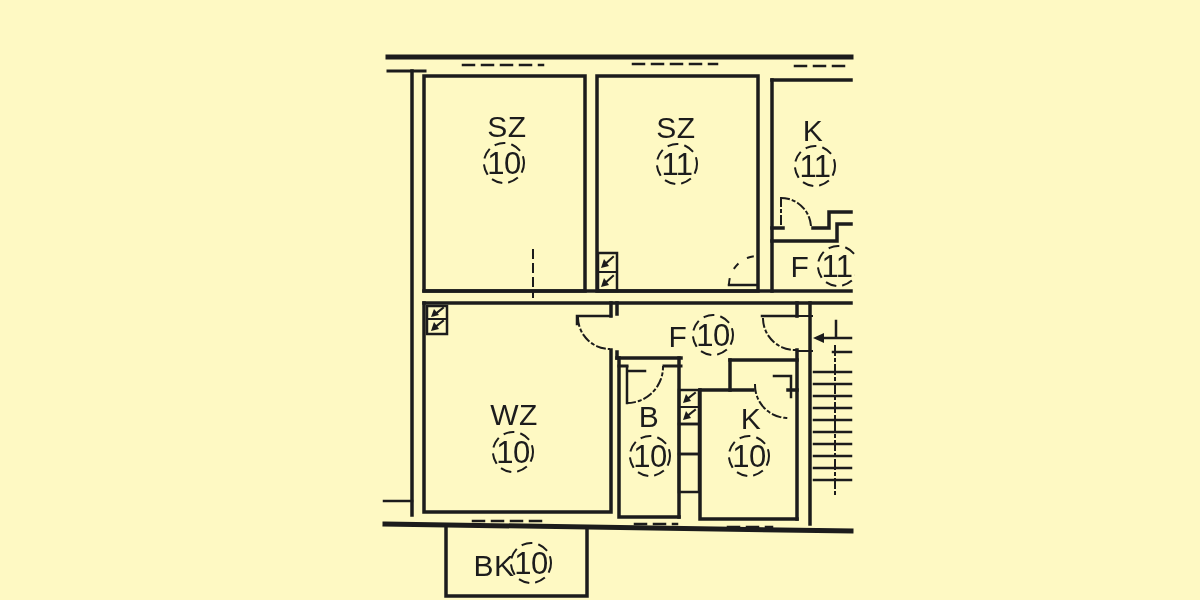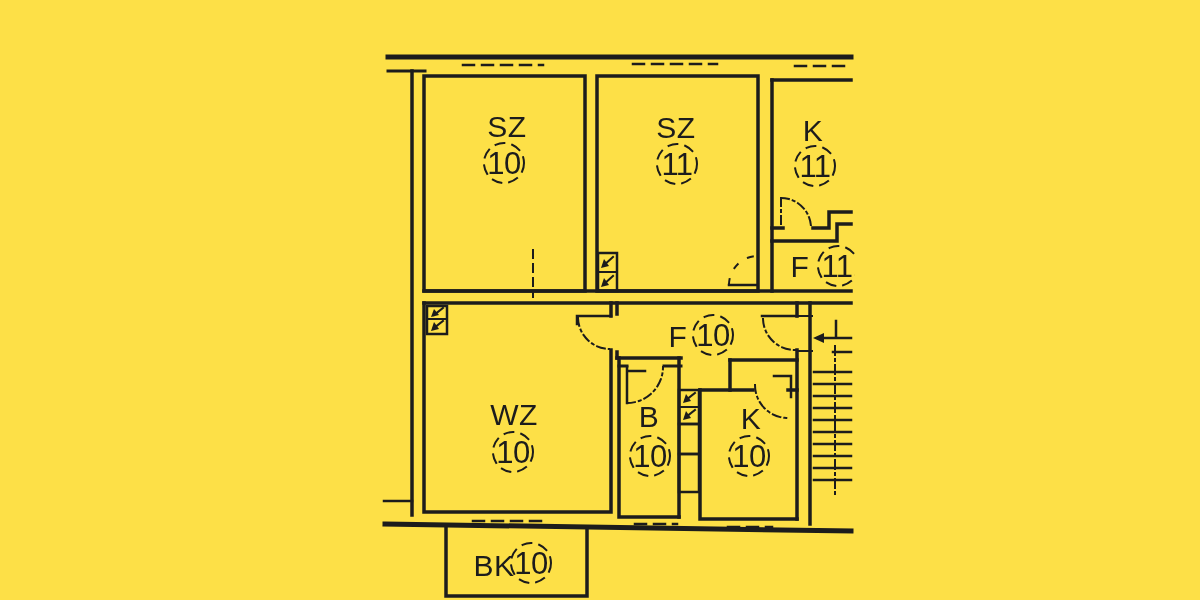"SZ" .canvas { background: #fde047 -> #fef9c3 }
